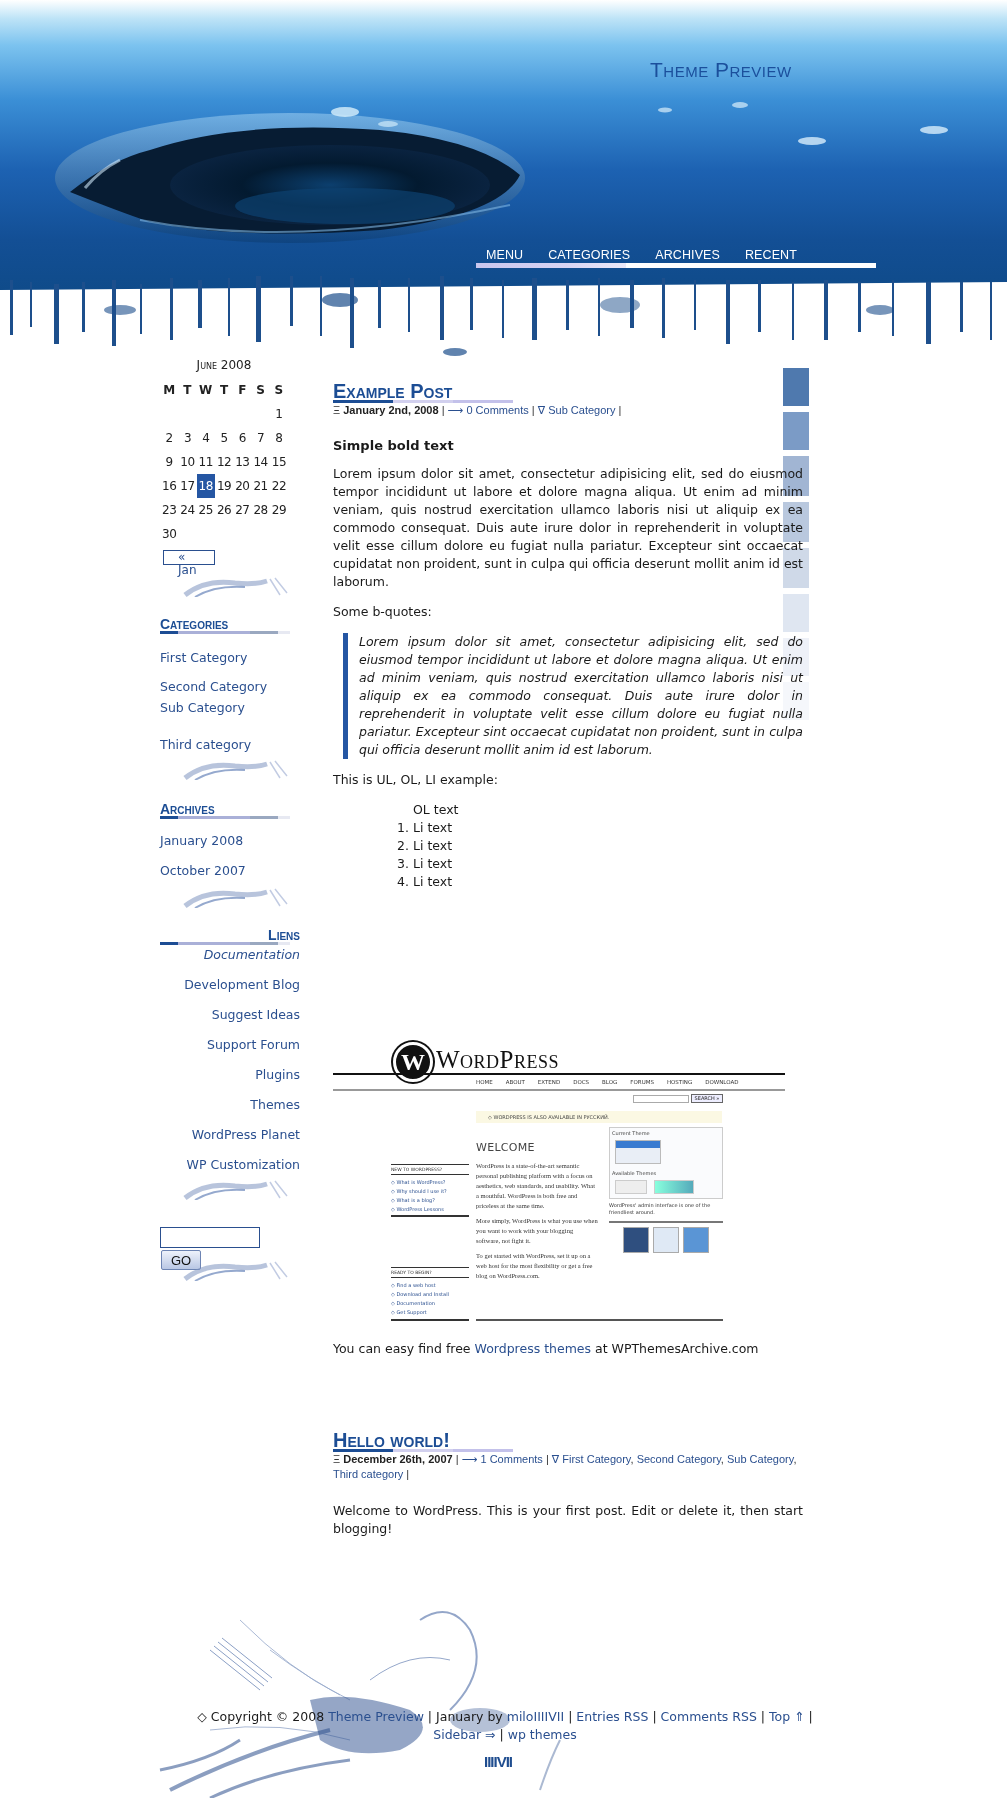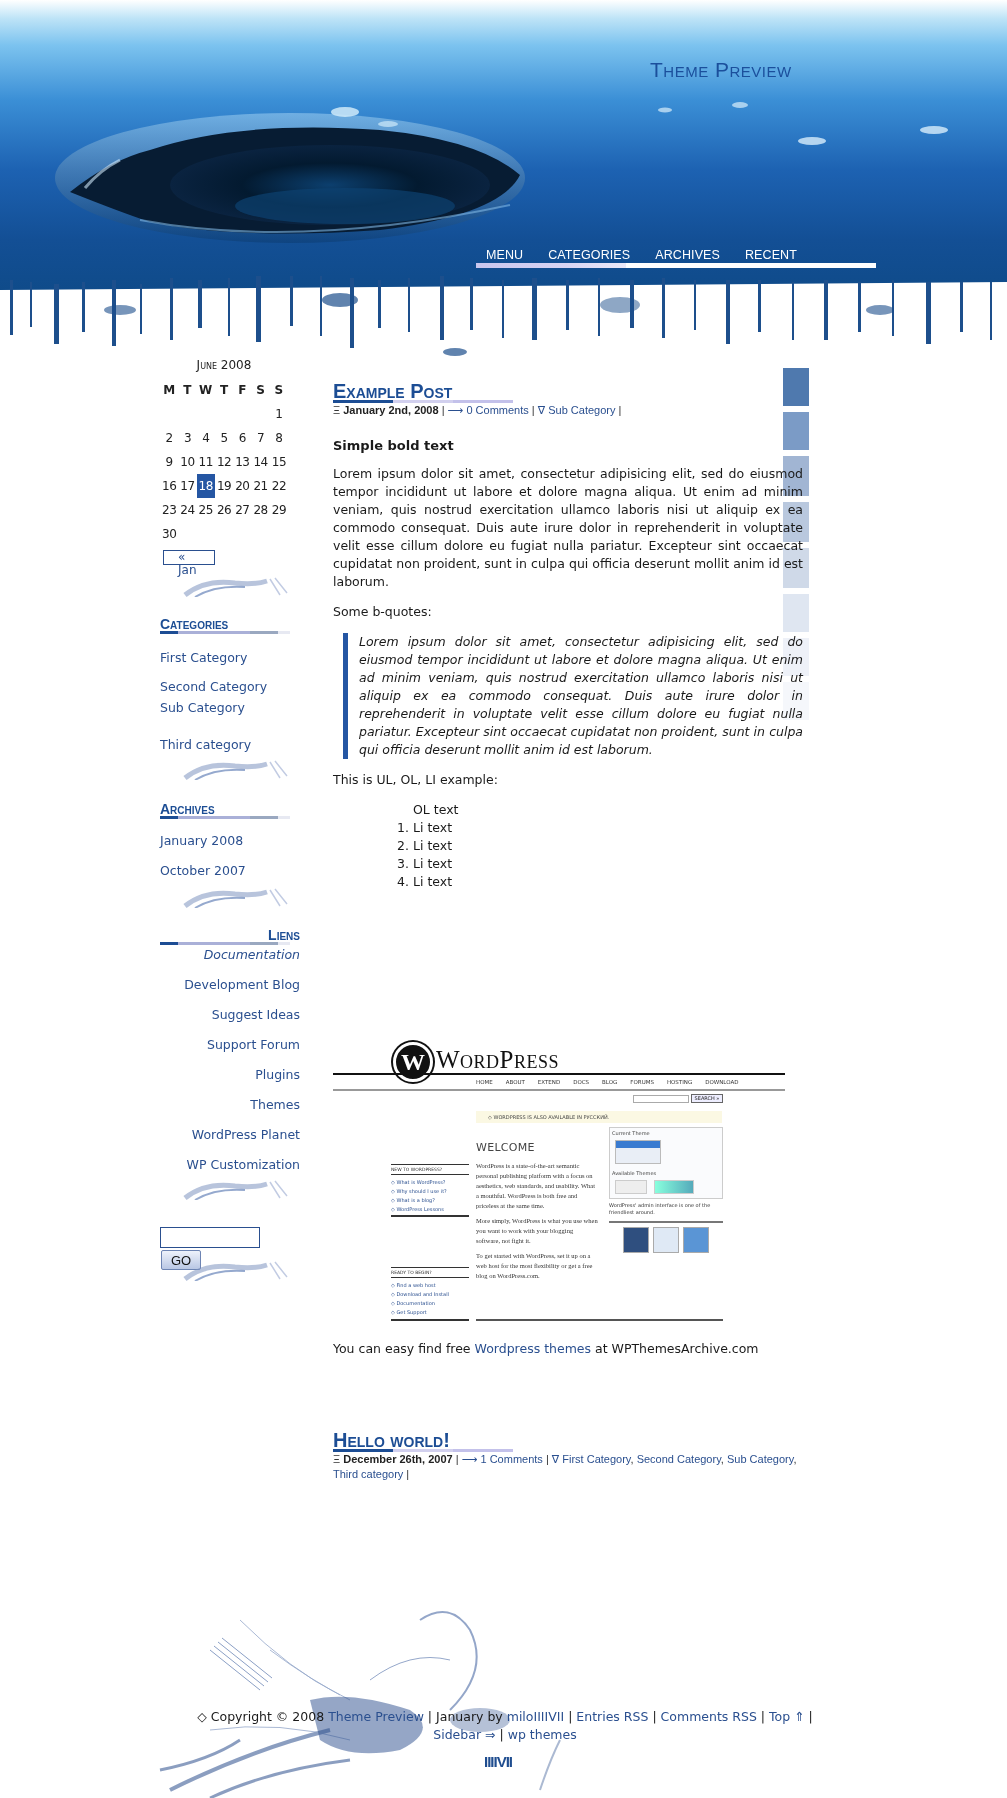"Welcome to WordPress. This is" p.body { html: none -> <p>Welcome to WordPress. This is your first post. Edit or delete it, then start blogging!</p> }
